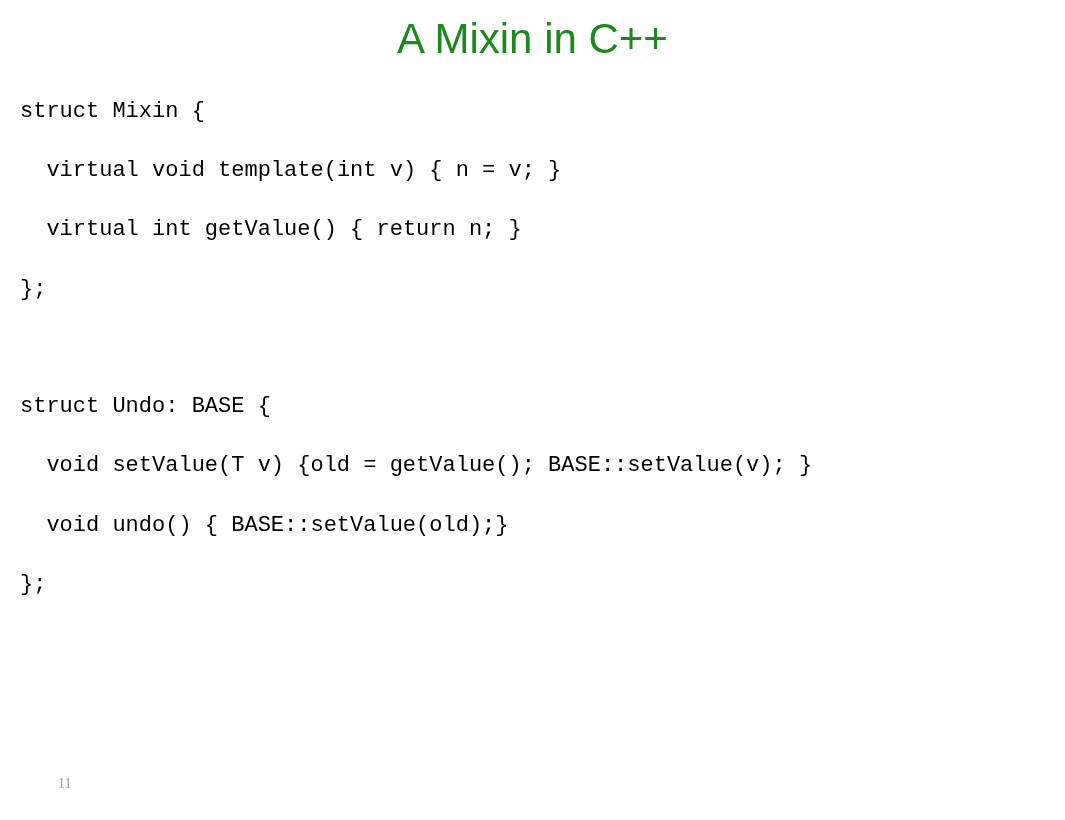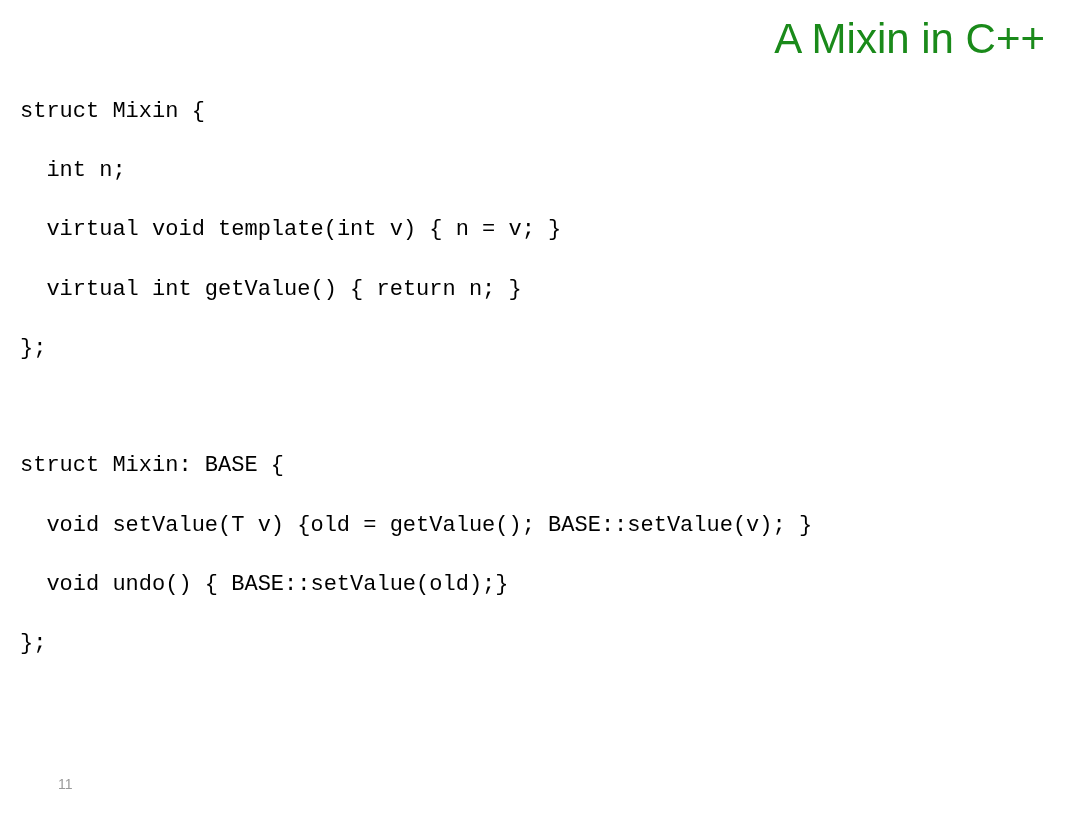"A Mixin in C++" .title { text-align: right -> center }
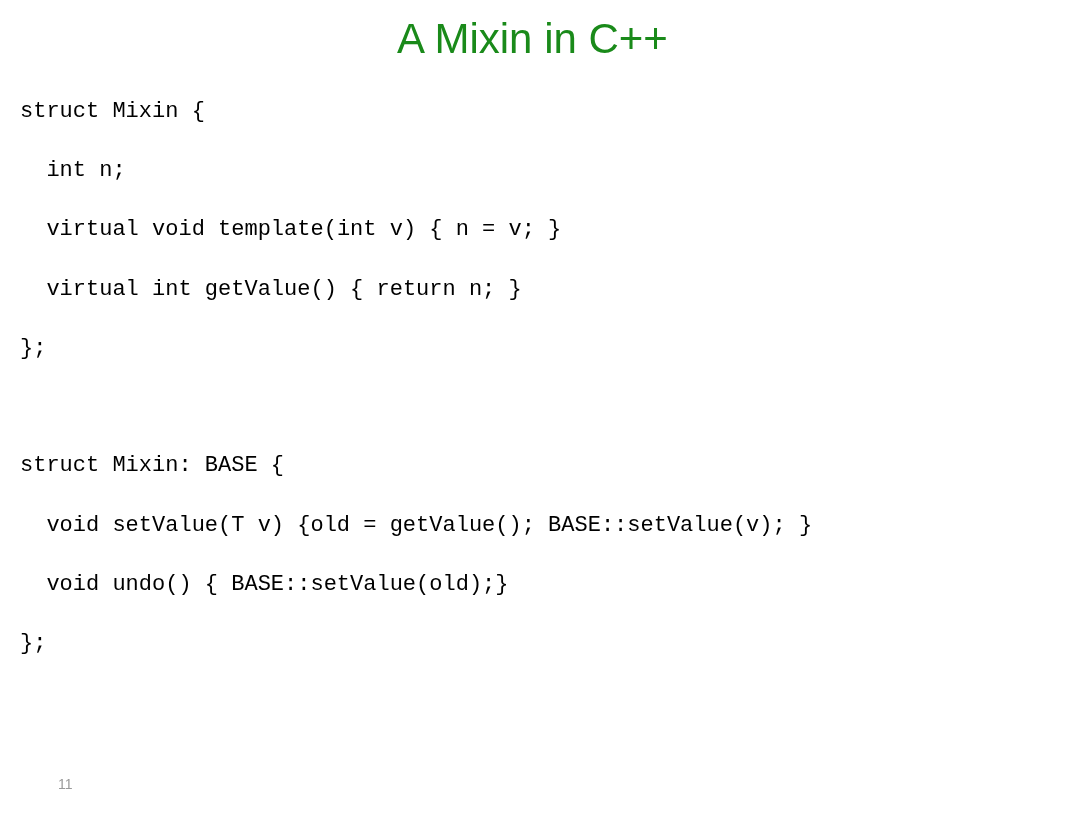"int n;" span.code-line { html: <span><span> </span><span>int</span><span> n;</span></span> -> none }
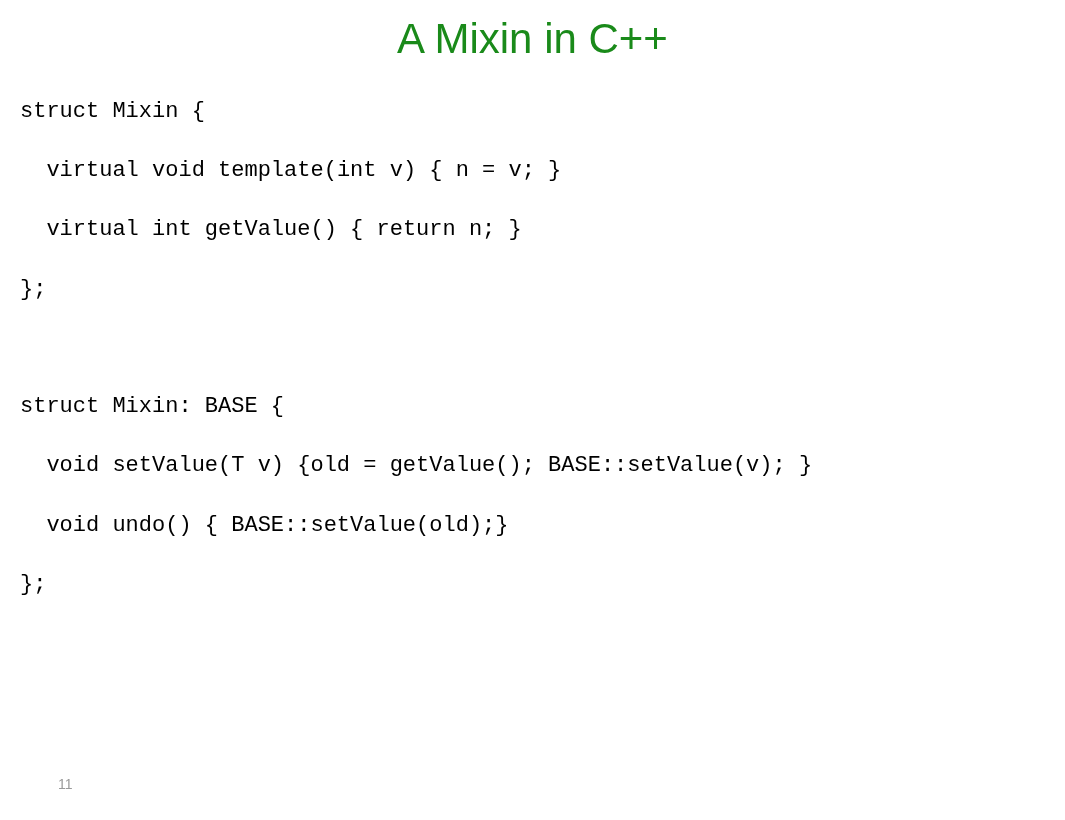"Mixin: BASE {" span { text: Mixin -> Undo }
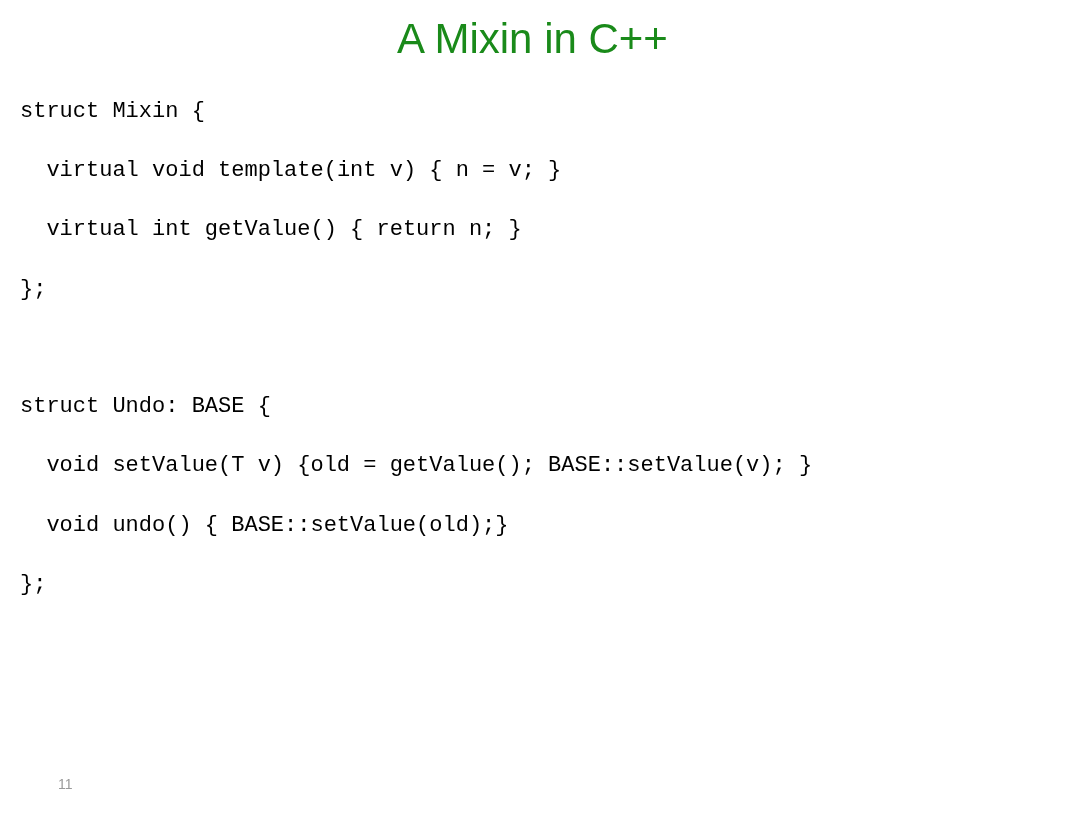"11" .page-num { font-family: Liberation Sans, sans-serif -> Liberation Serif, serif }
